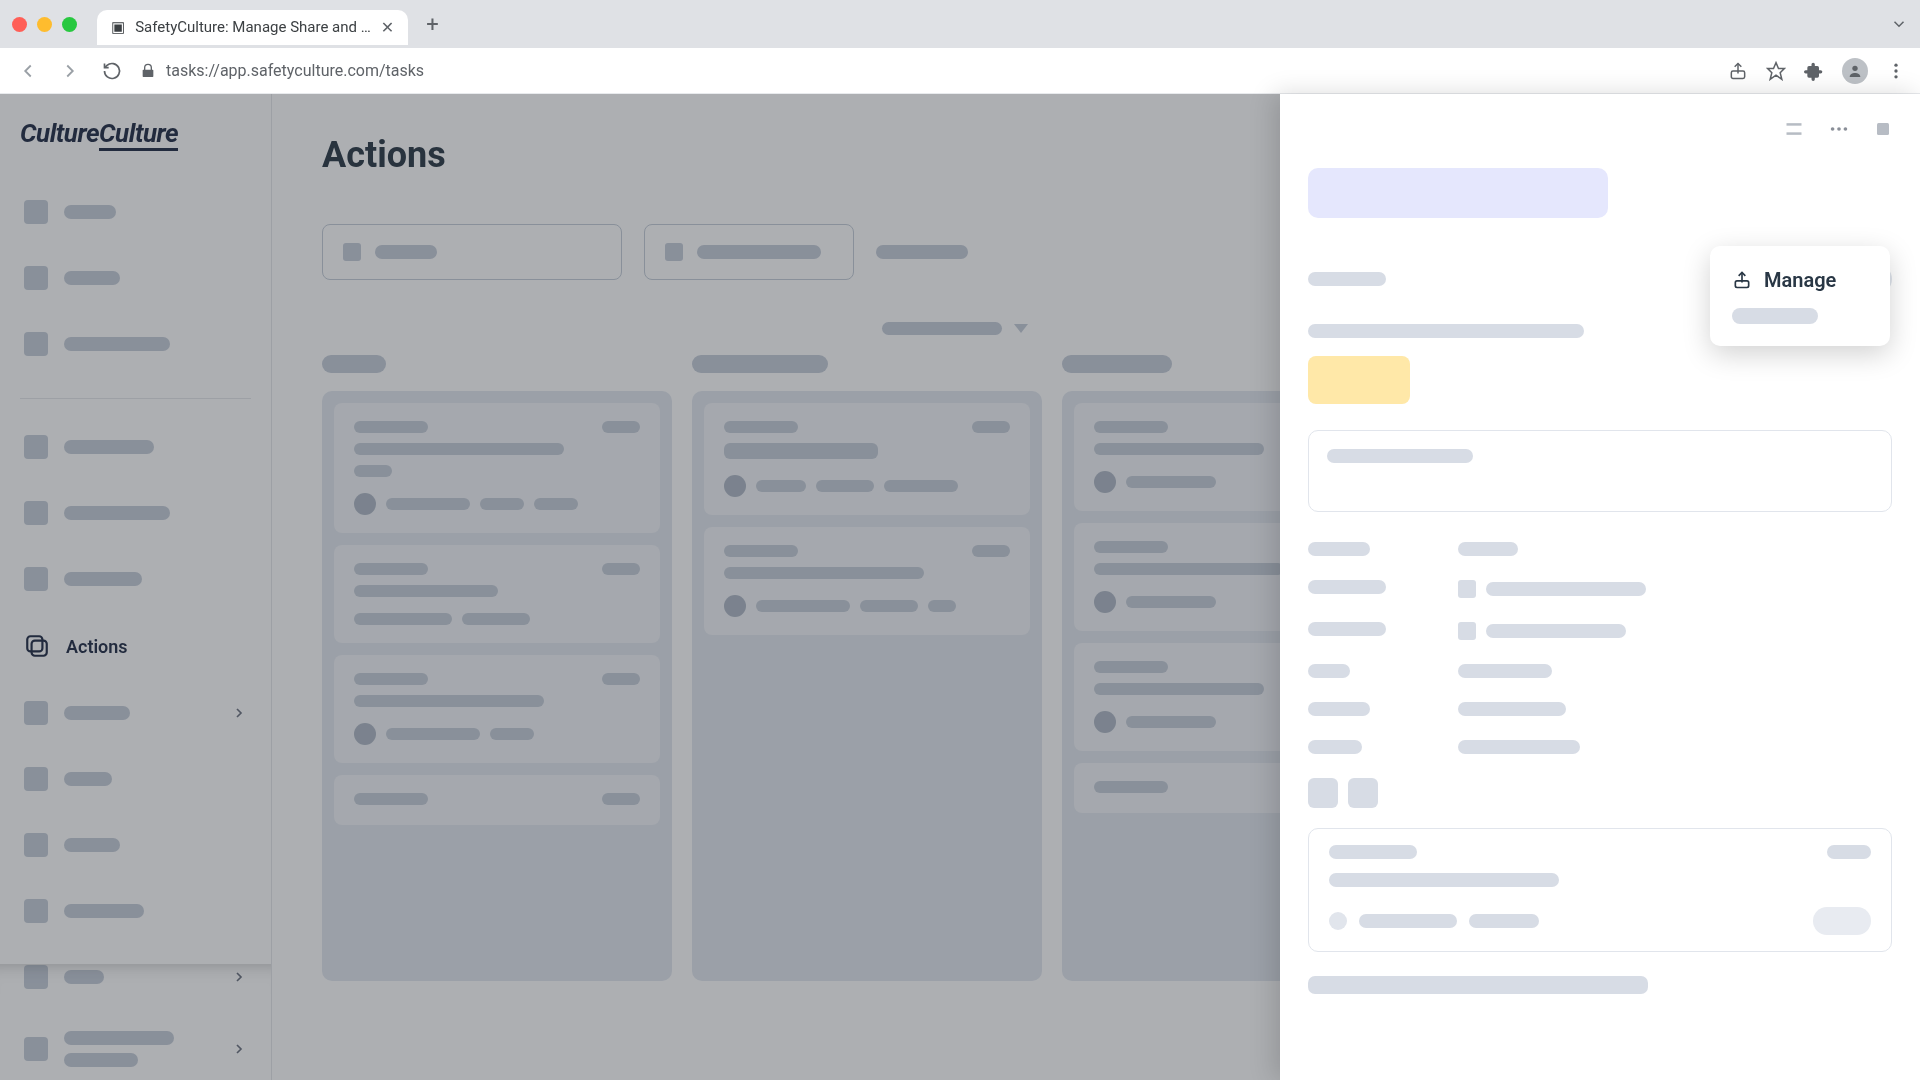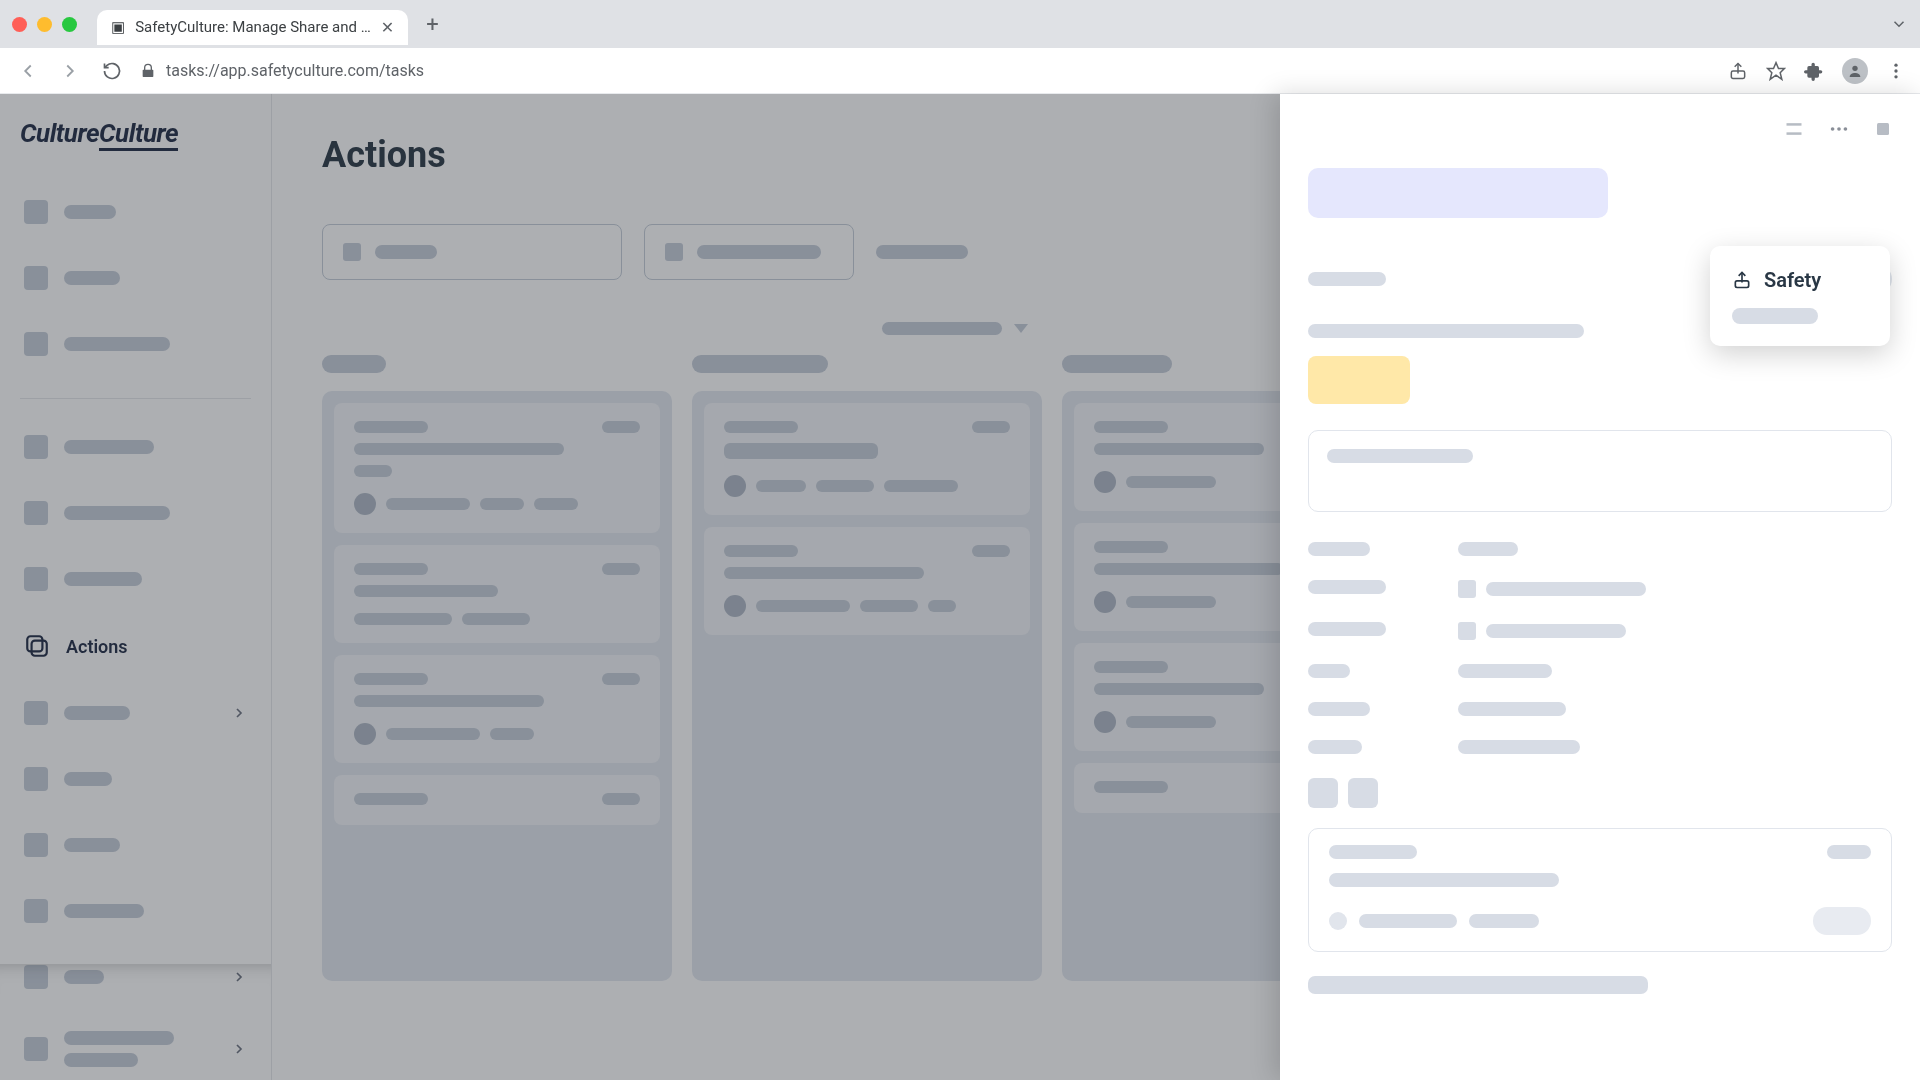"Safety" span.share-text { text: Safety -> Manage }
